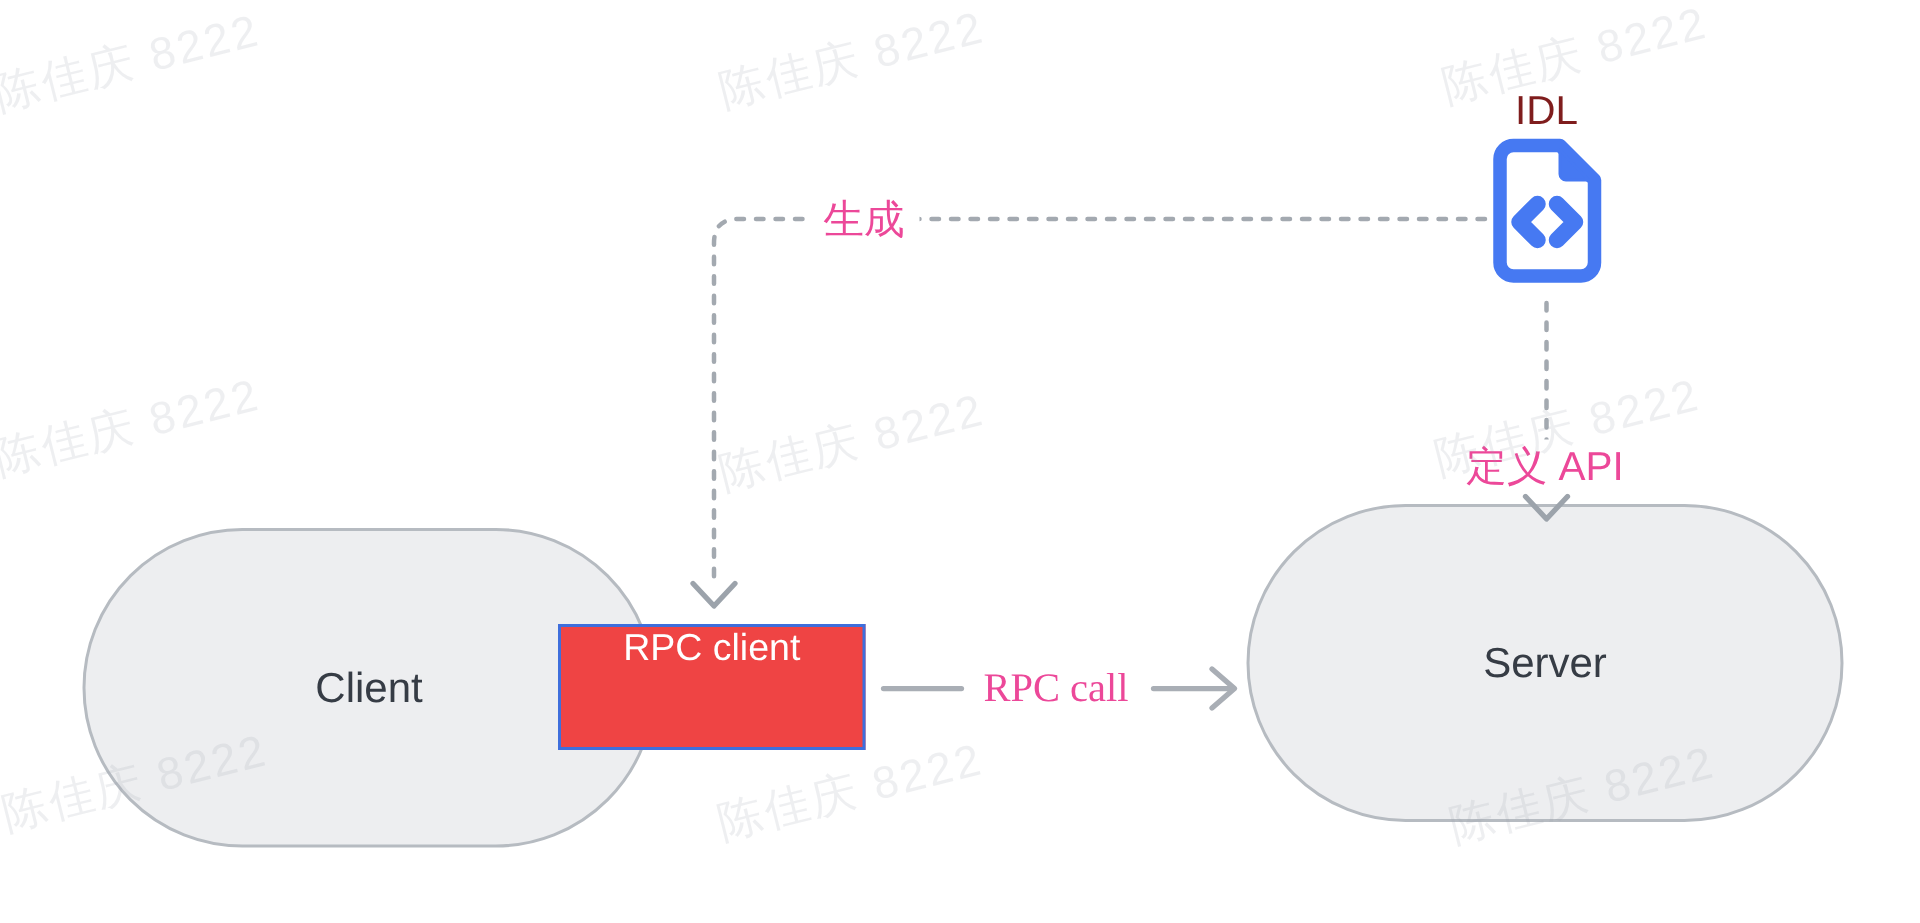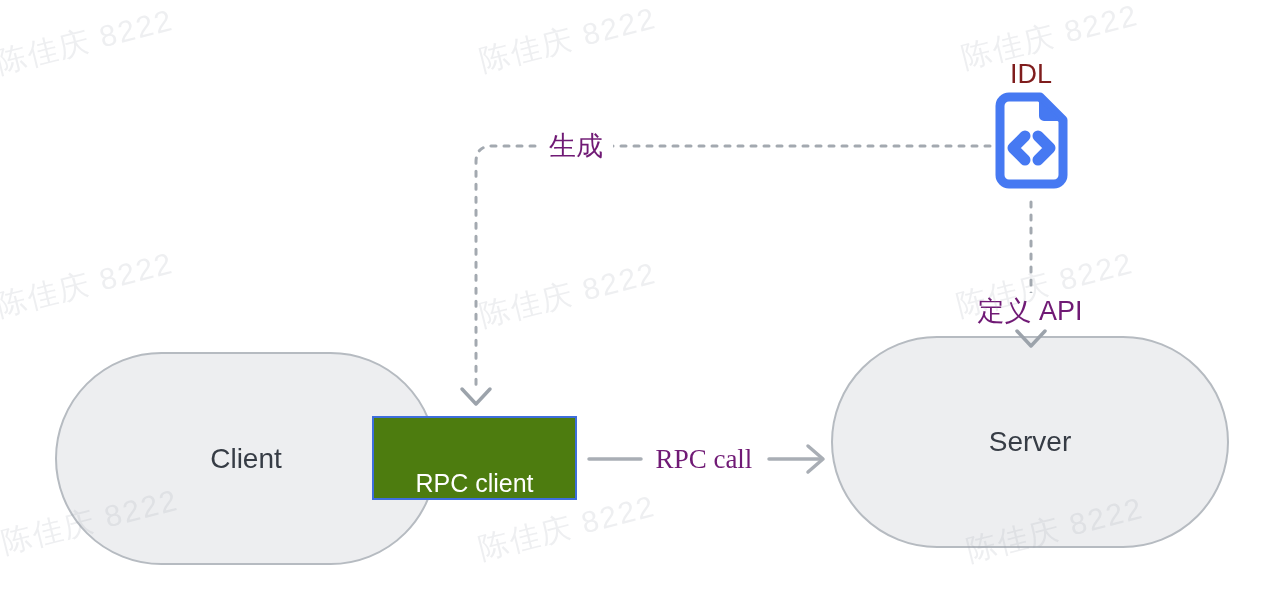"生成" .edge-label { color: #701a75 -> #ec4899 }
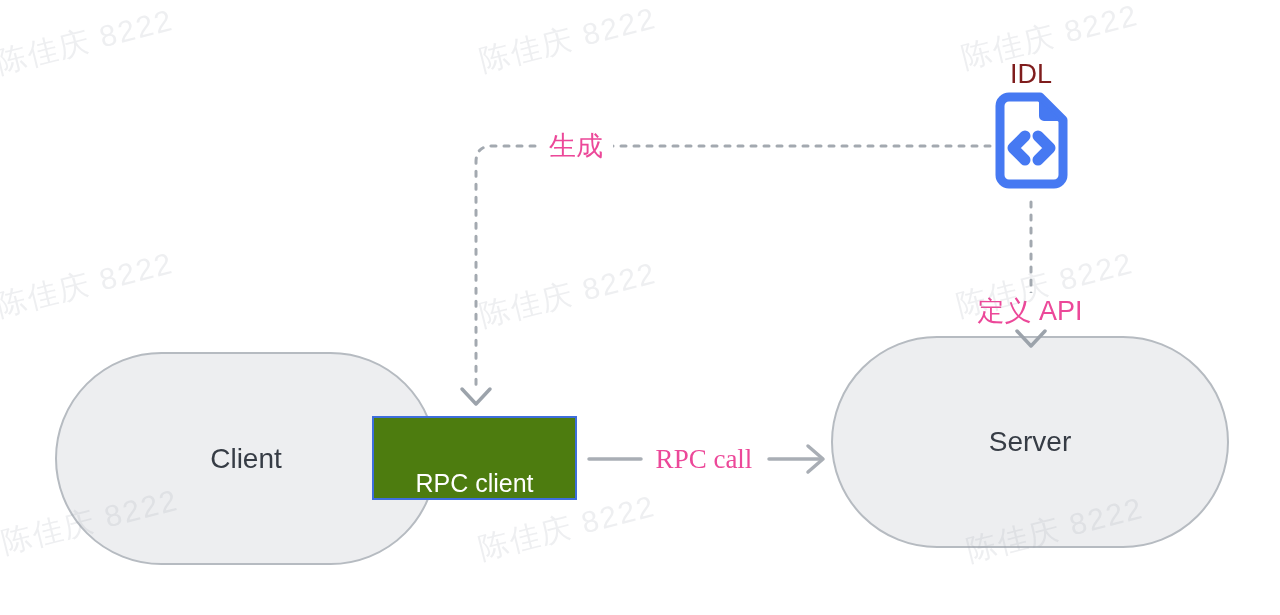"RPC client" #rpc-client-node { align-items: flex-end -> flex-start; background: #4d7c0f -> #ef4444 }
